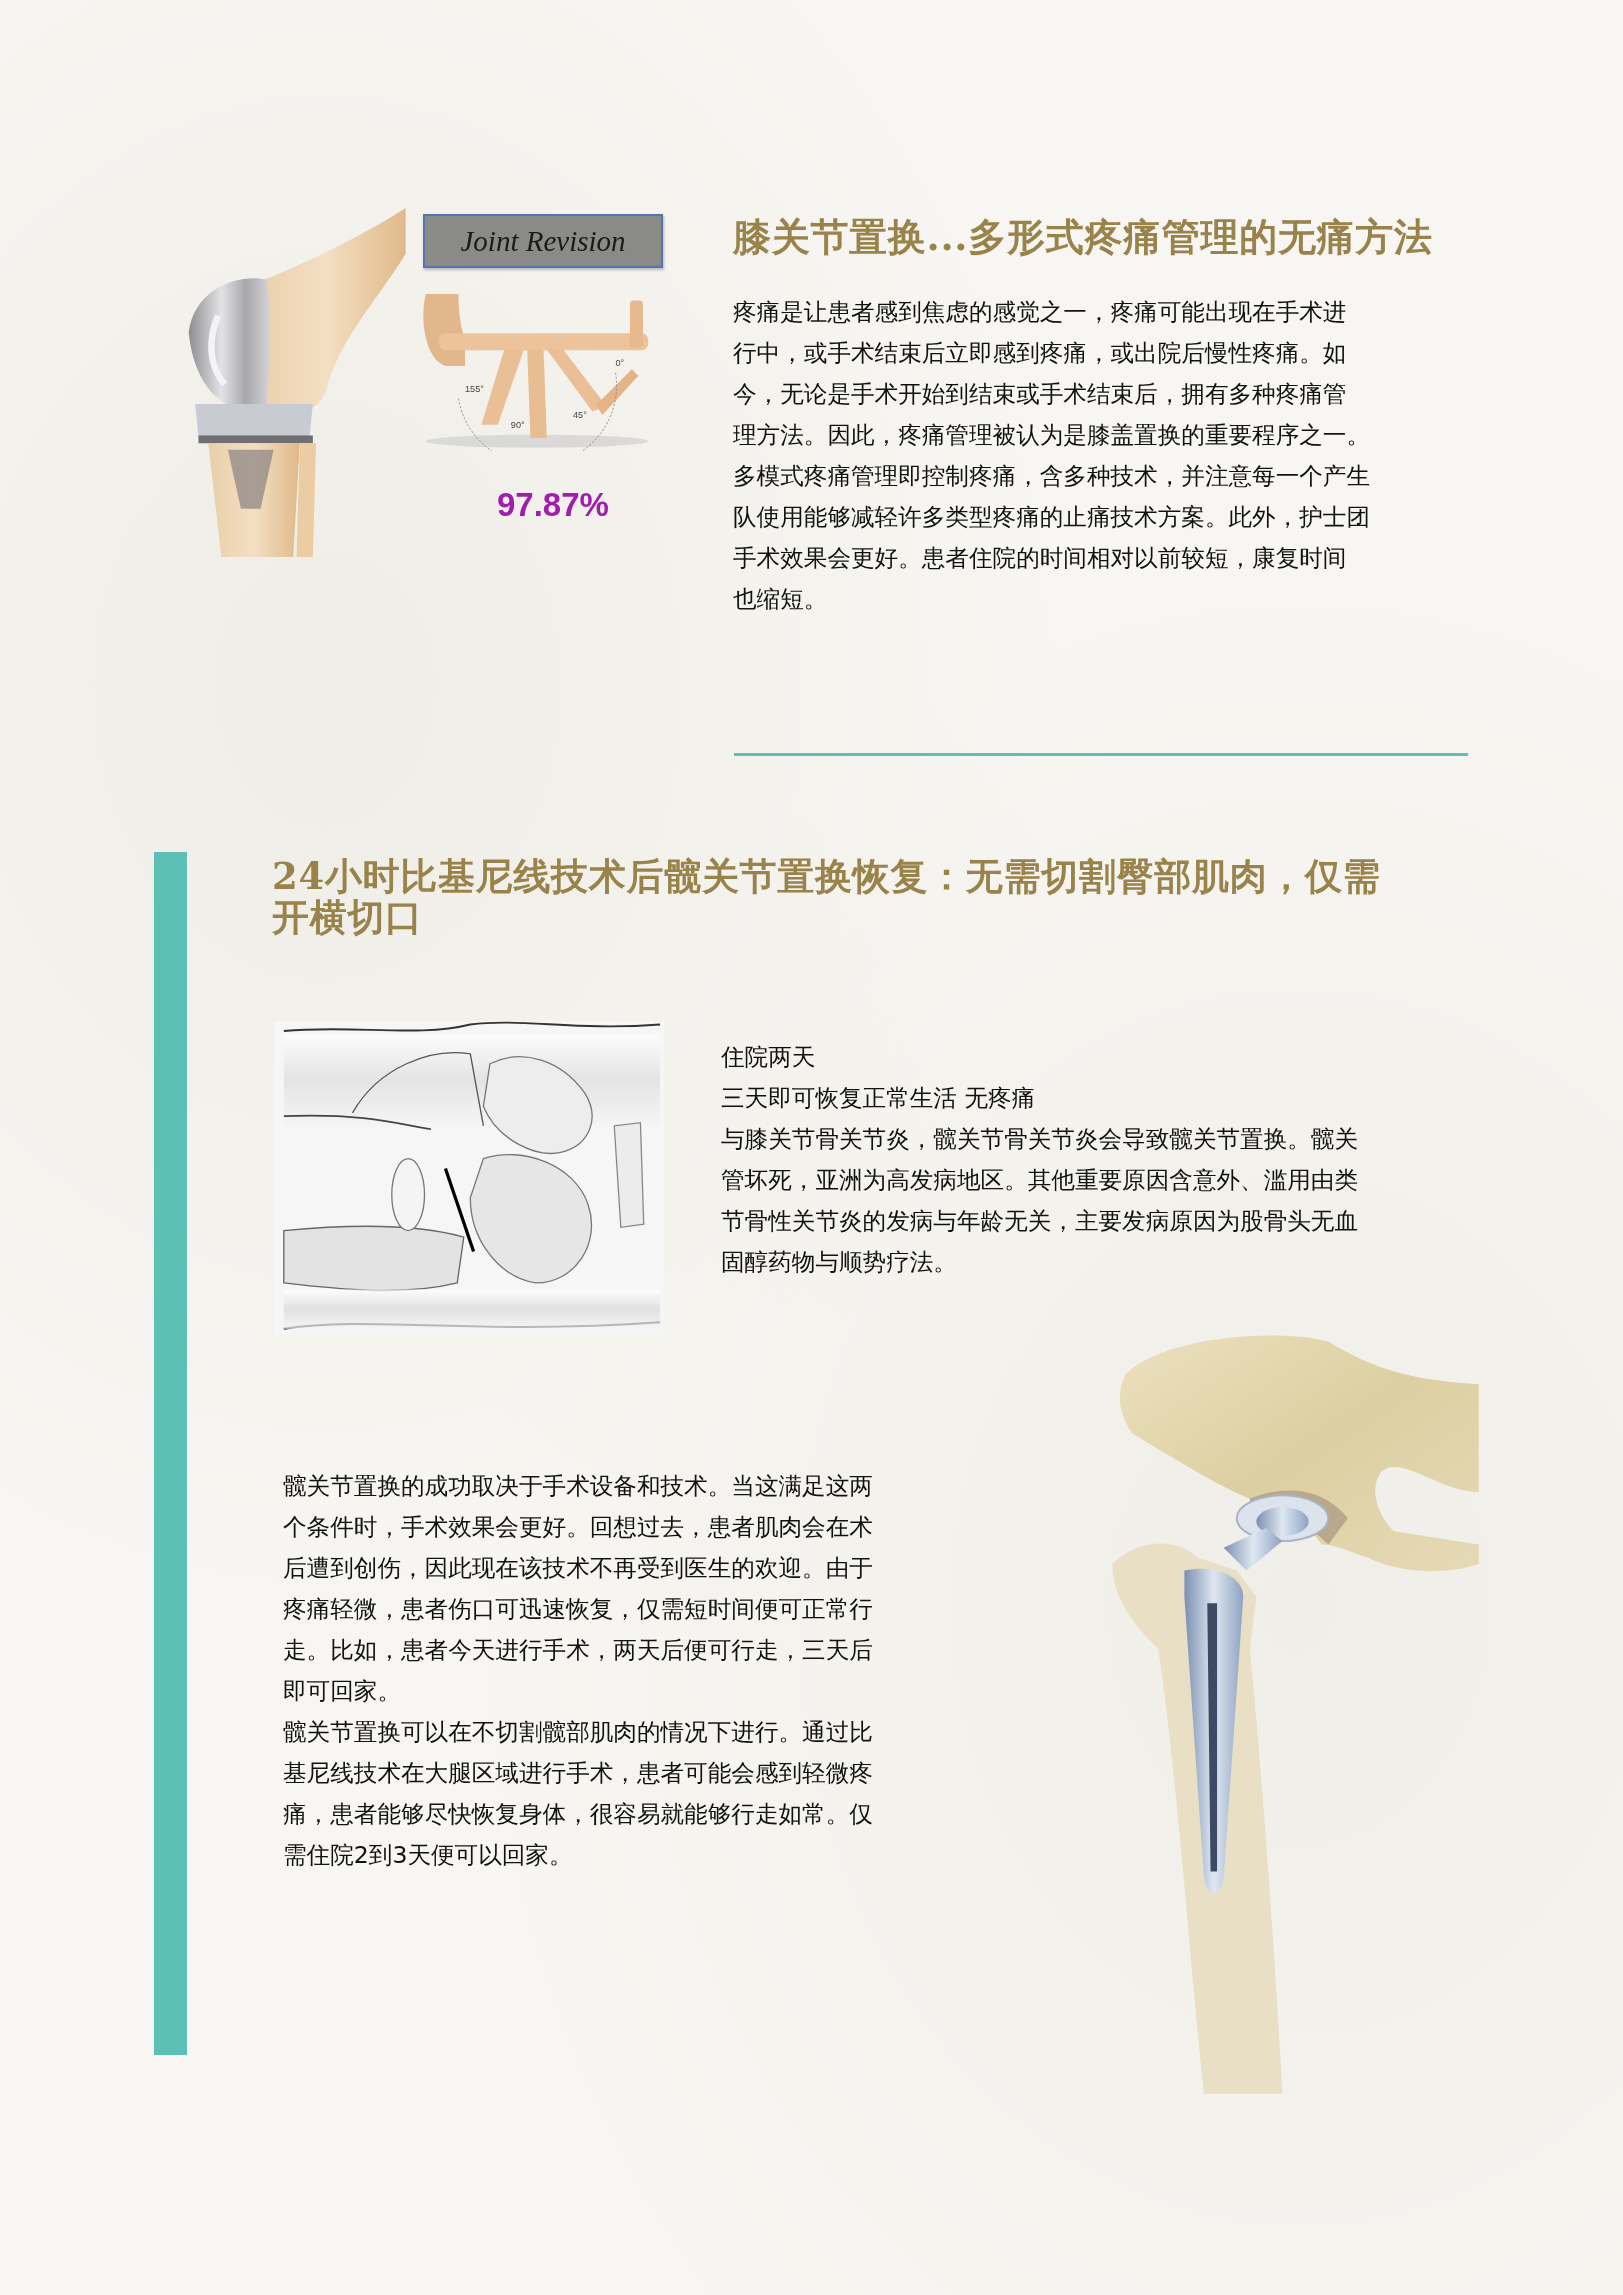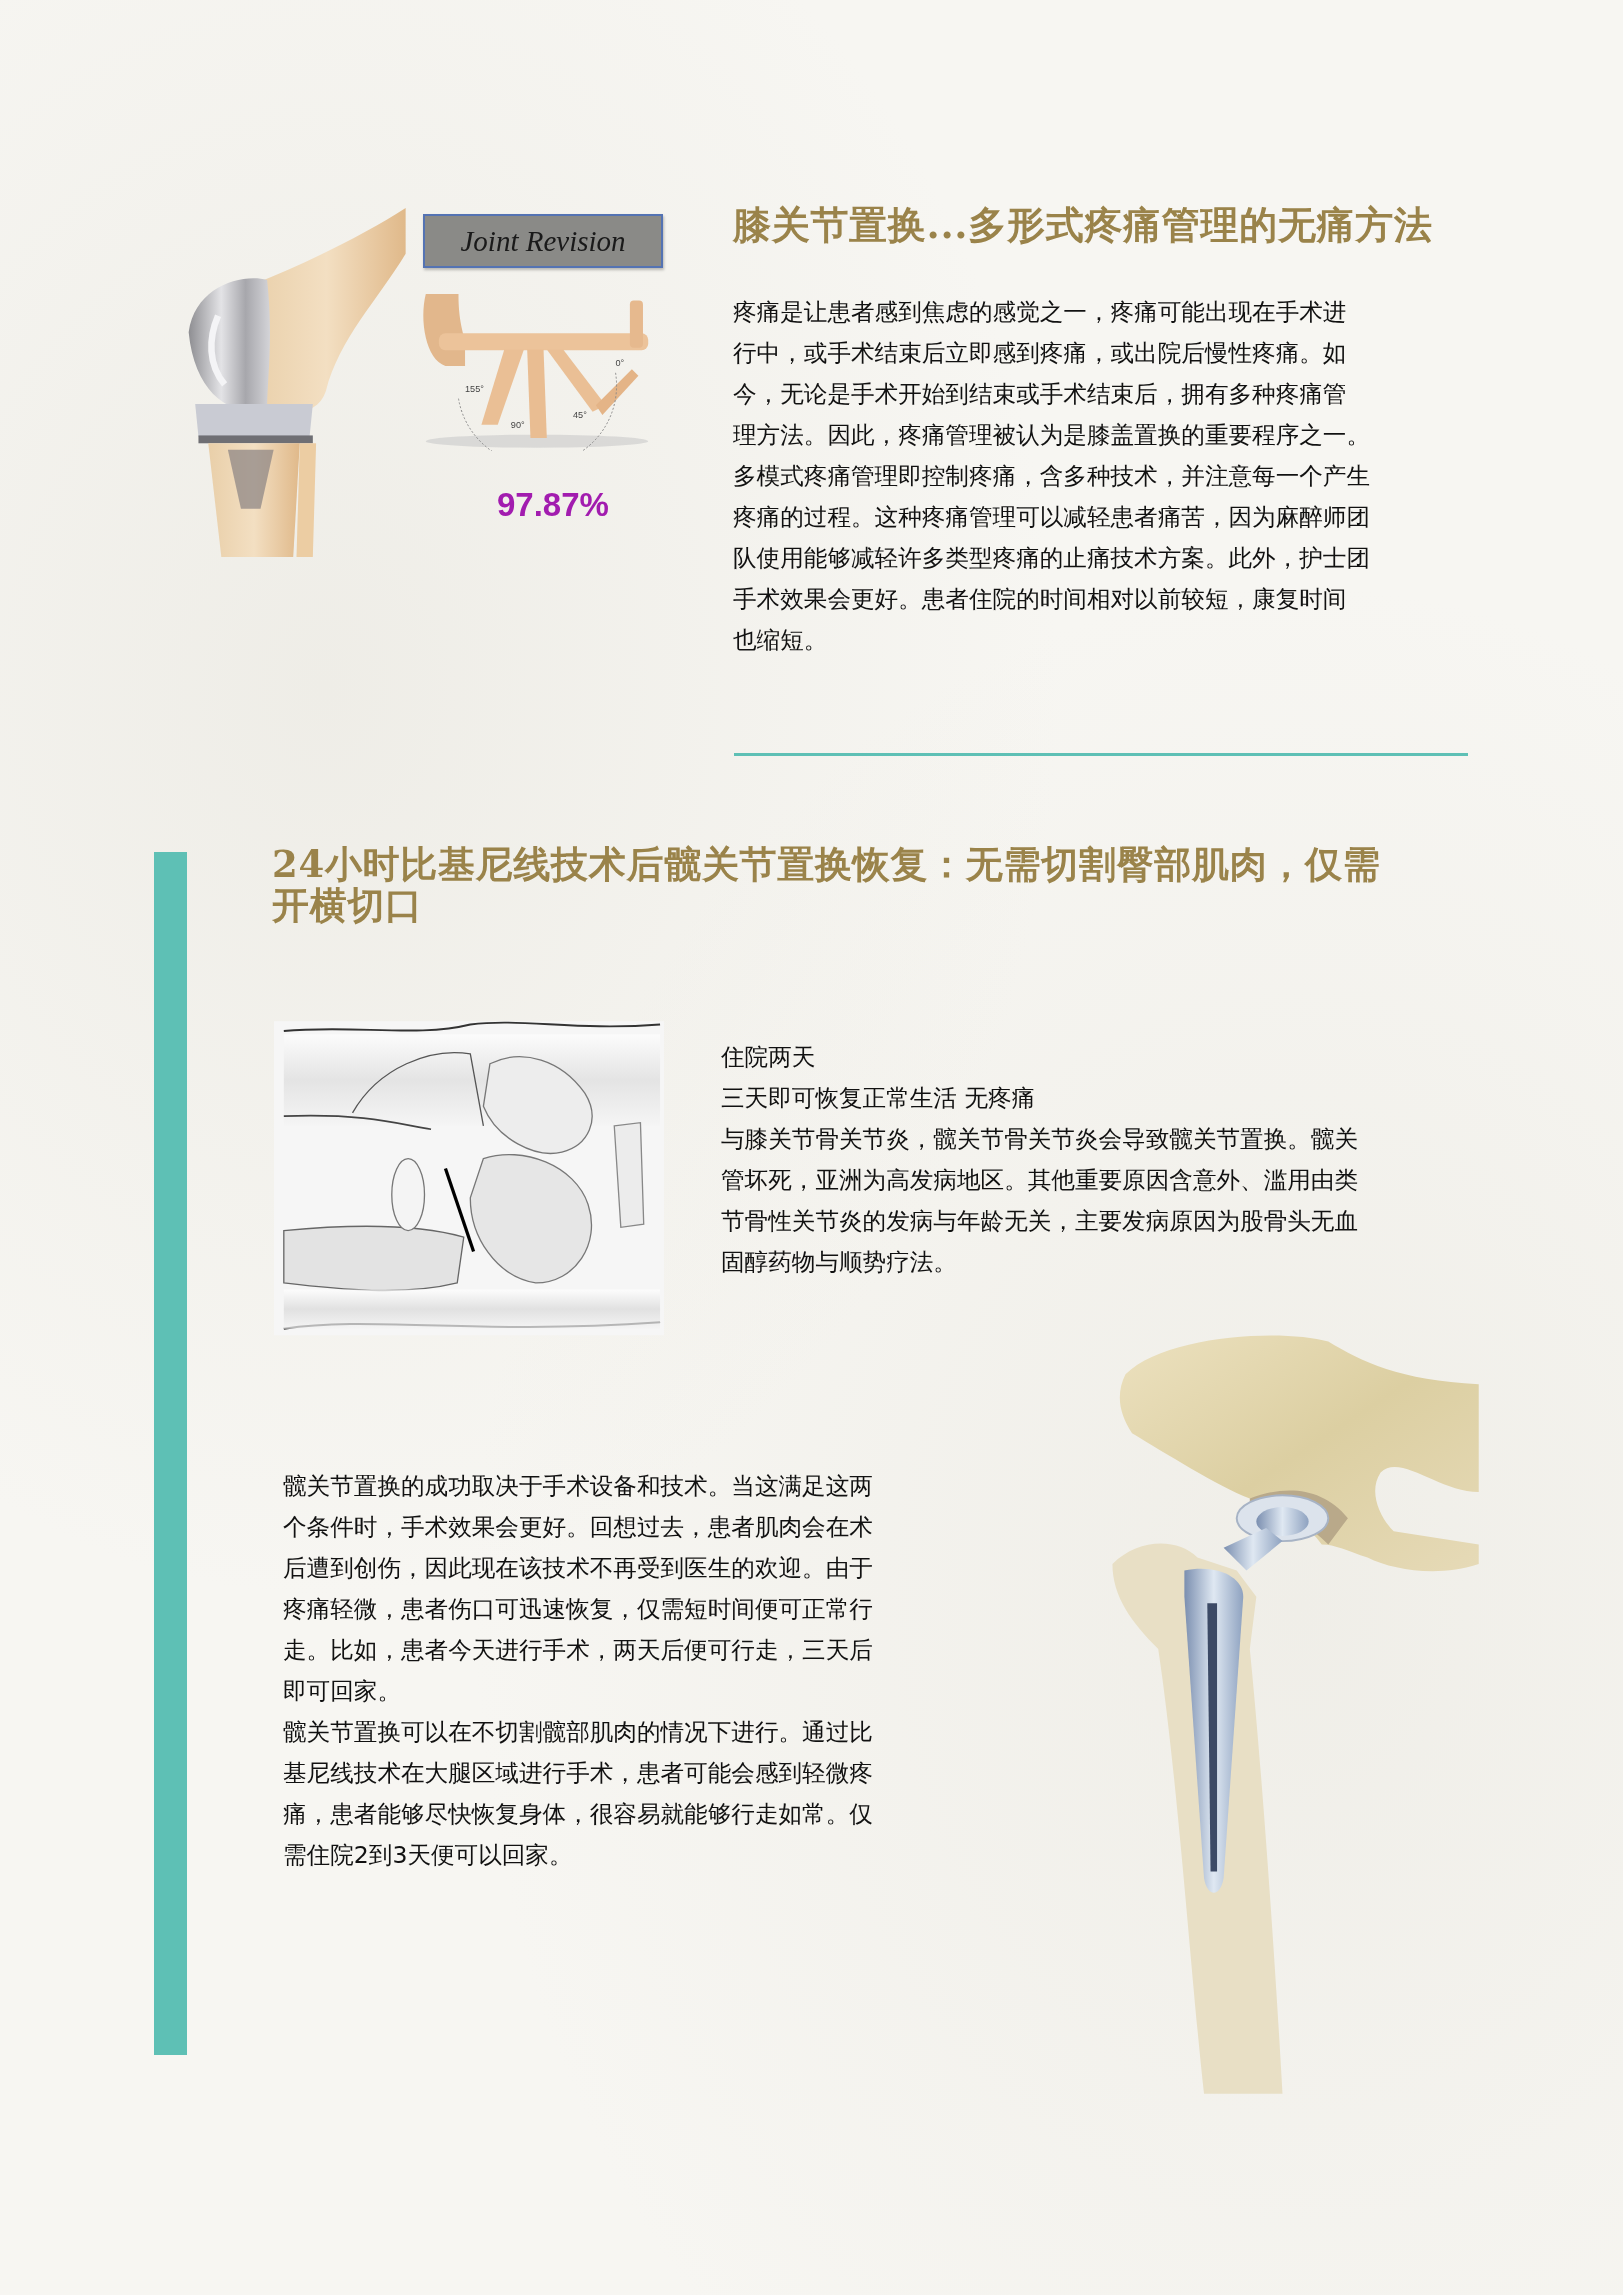"膝关节置换...多形式疼痛管理的无痛方法" .gold-title { margin-top: none -> 12px }
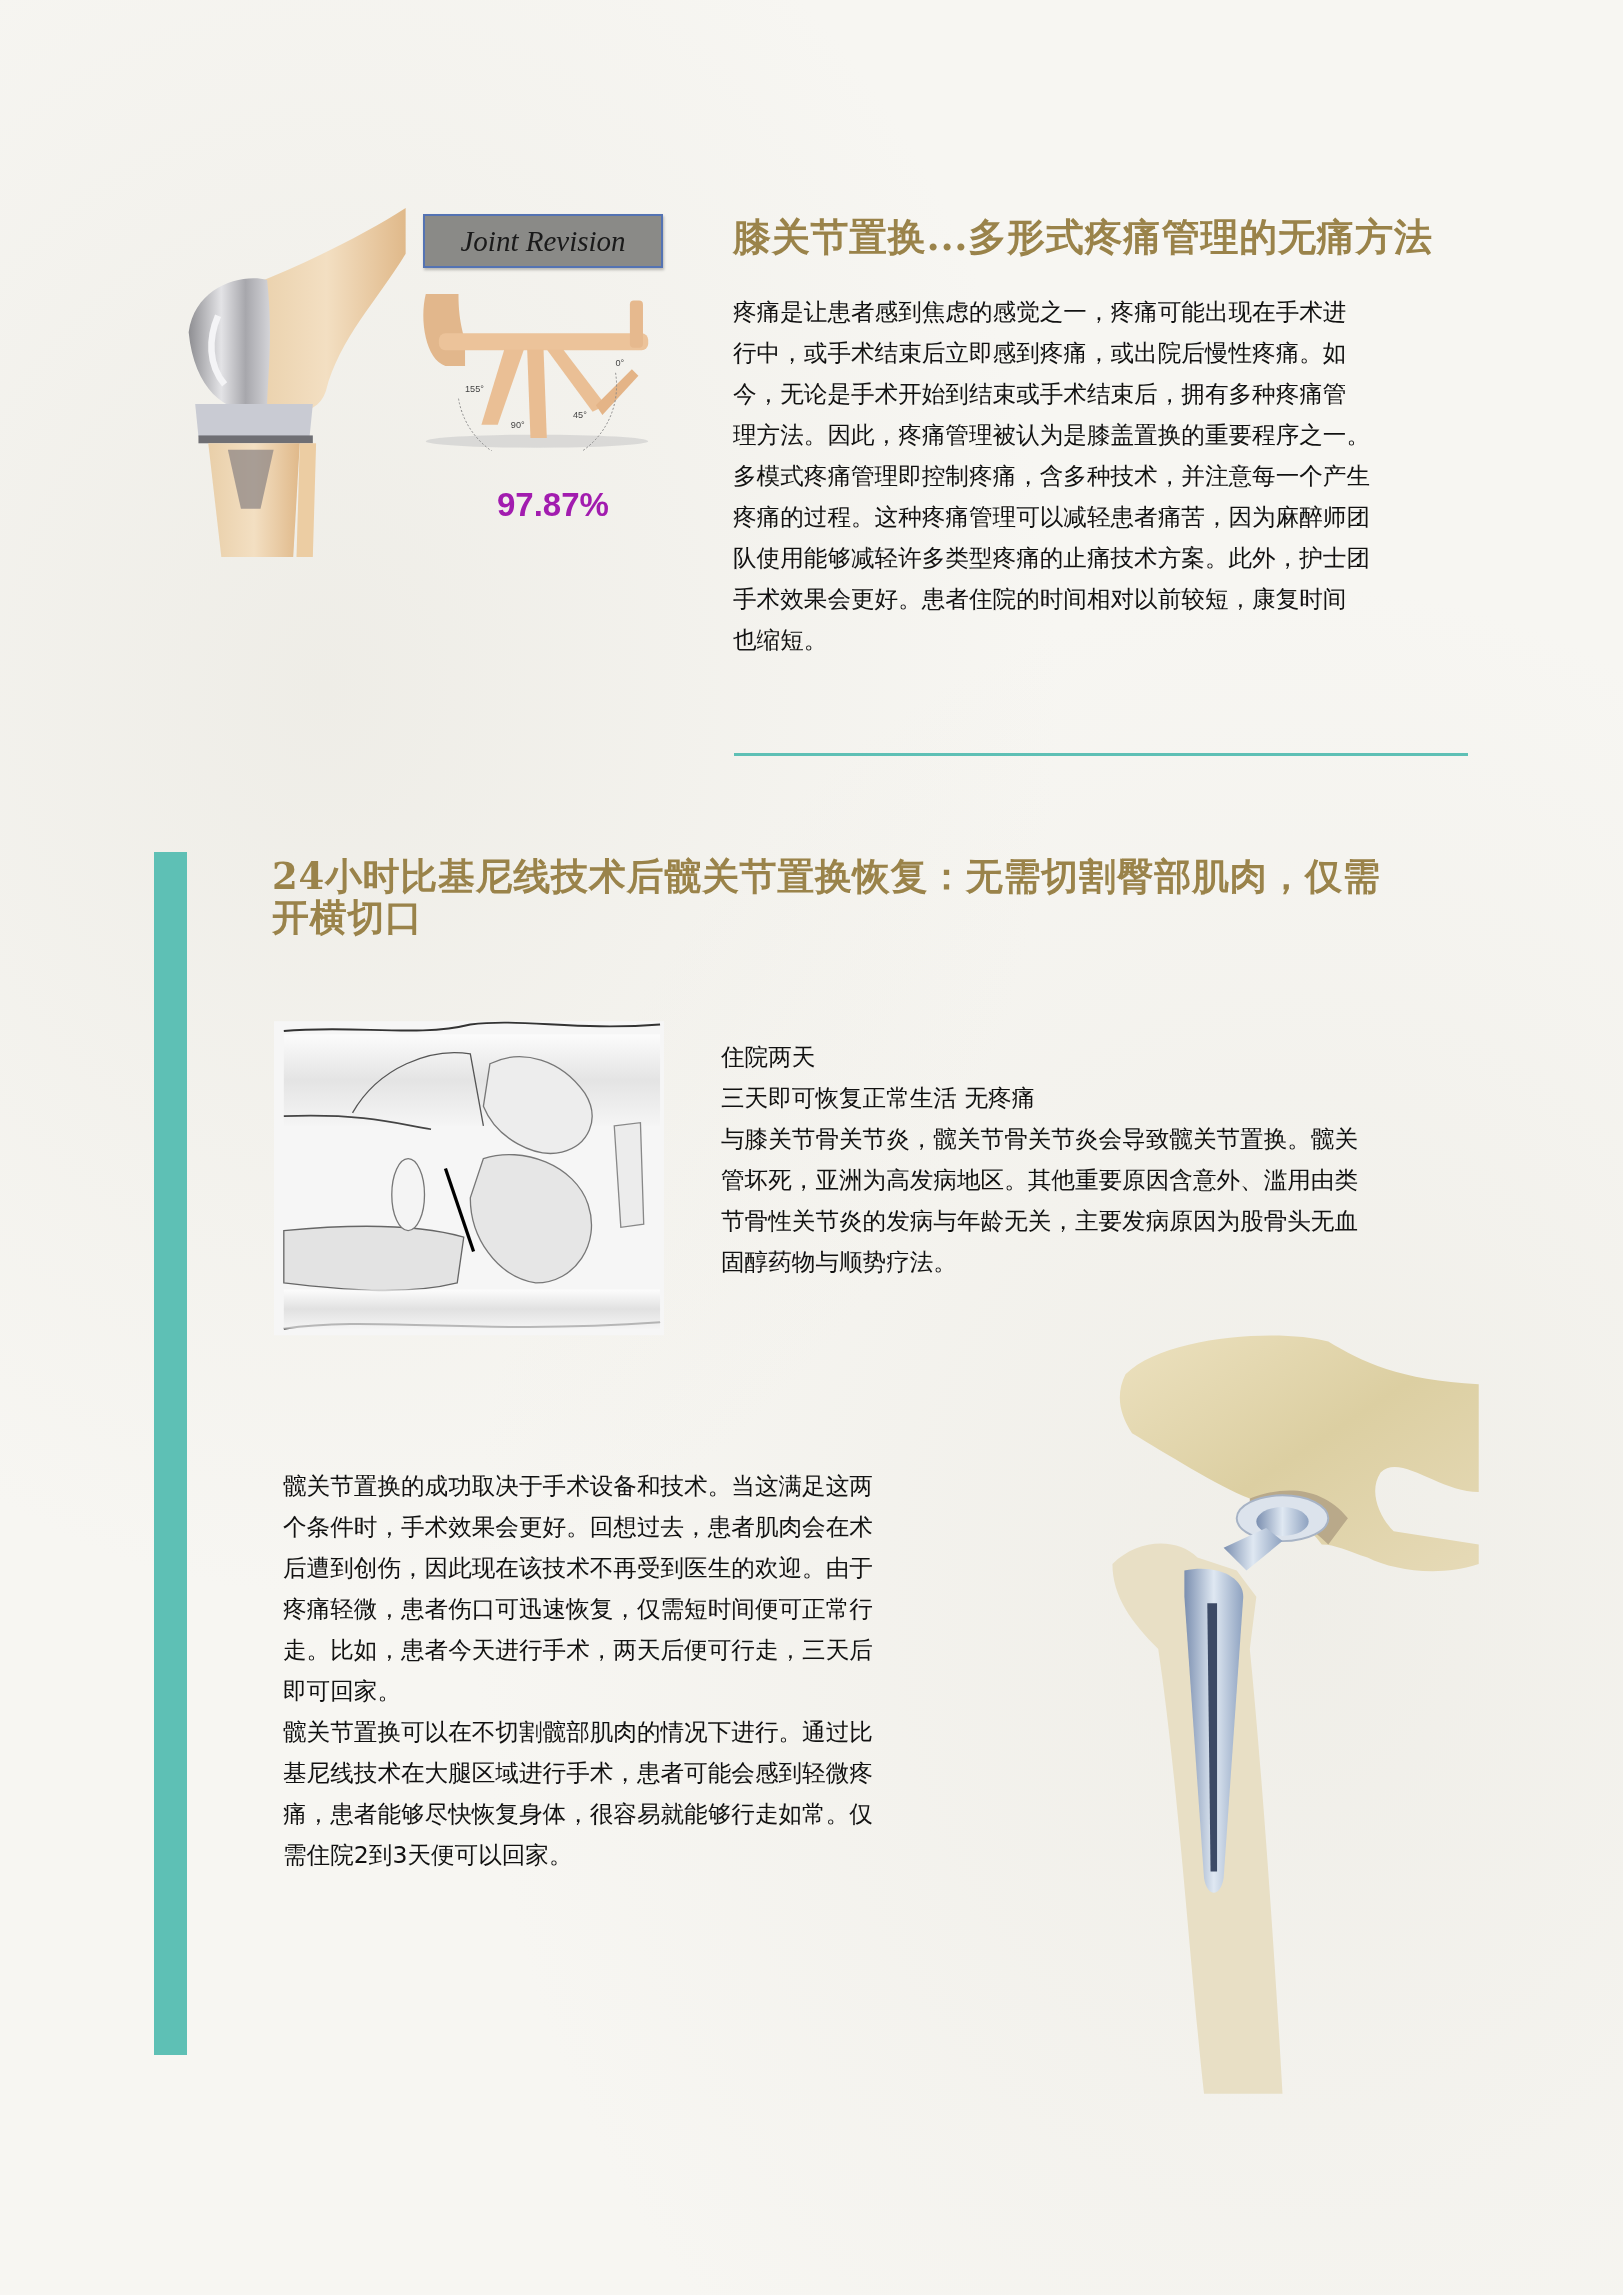"疼痛的过程。这种疼痛管理可以减轻患者痛苦，因为麻醉师团" p { html: <p>疼痛的过程。这种疼痛管理可以减轻患者痛苦，因为麻醉师团</p> -> none }
